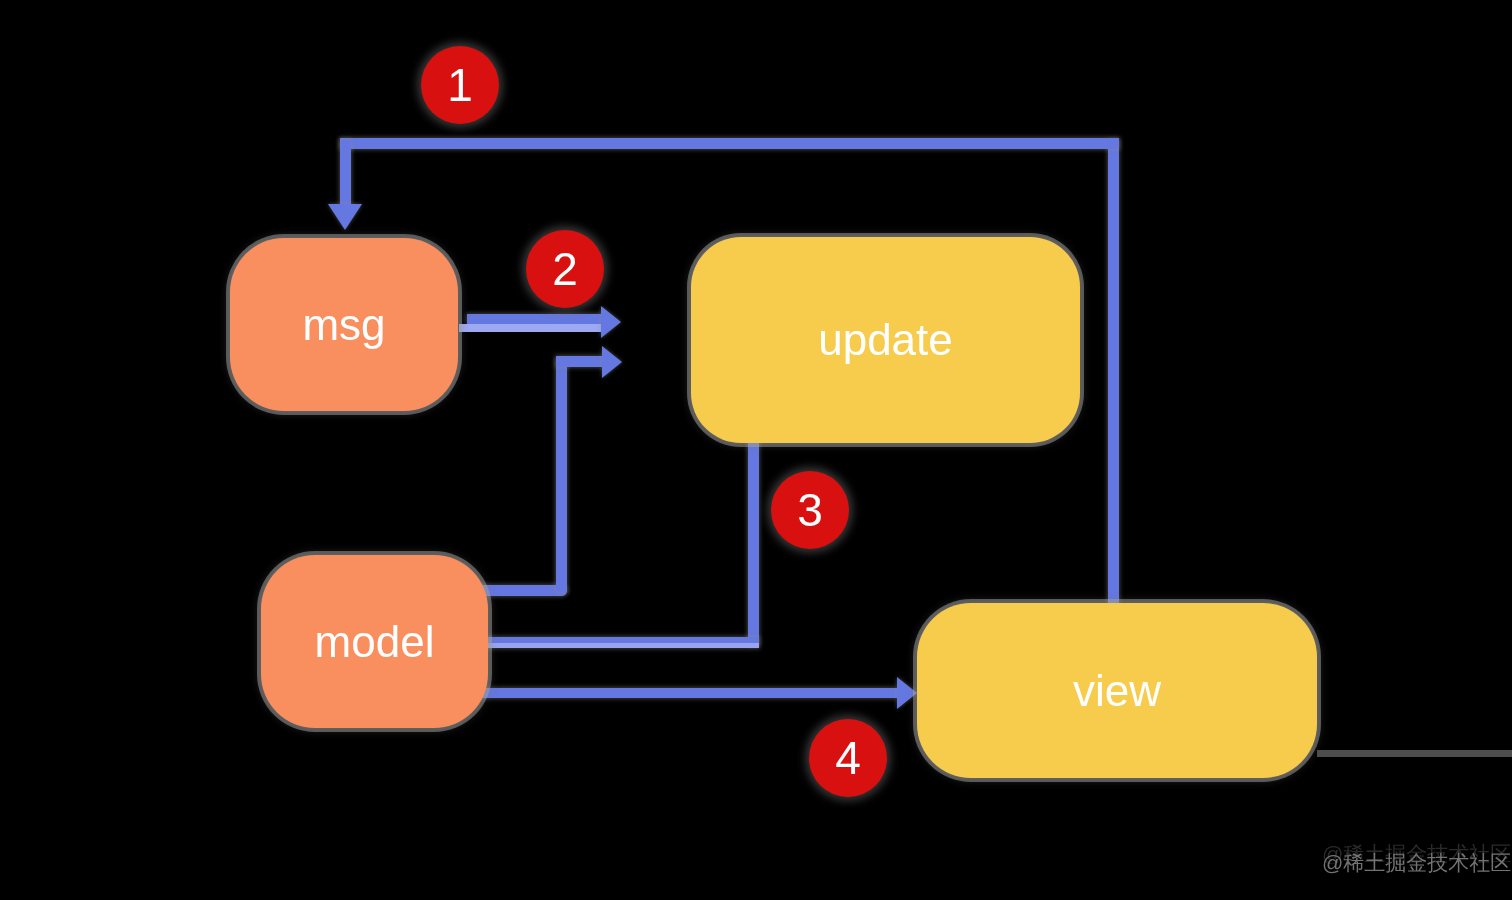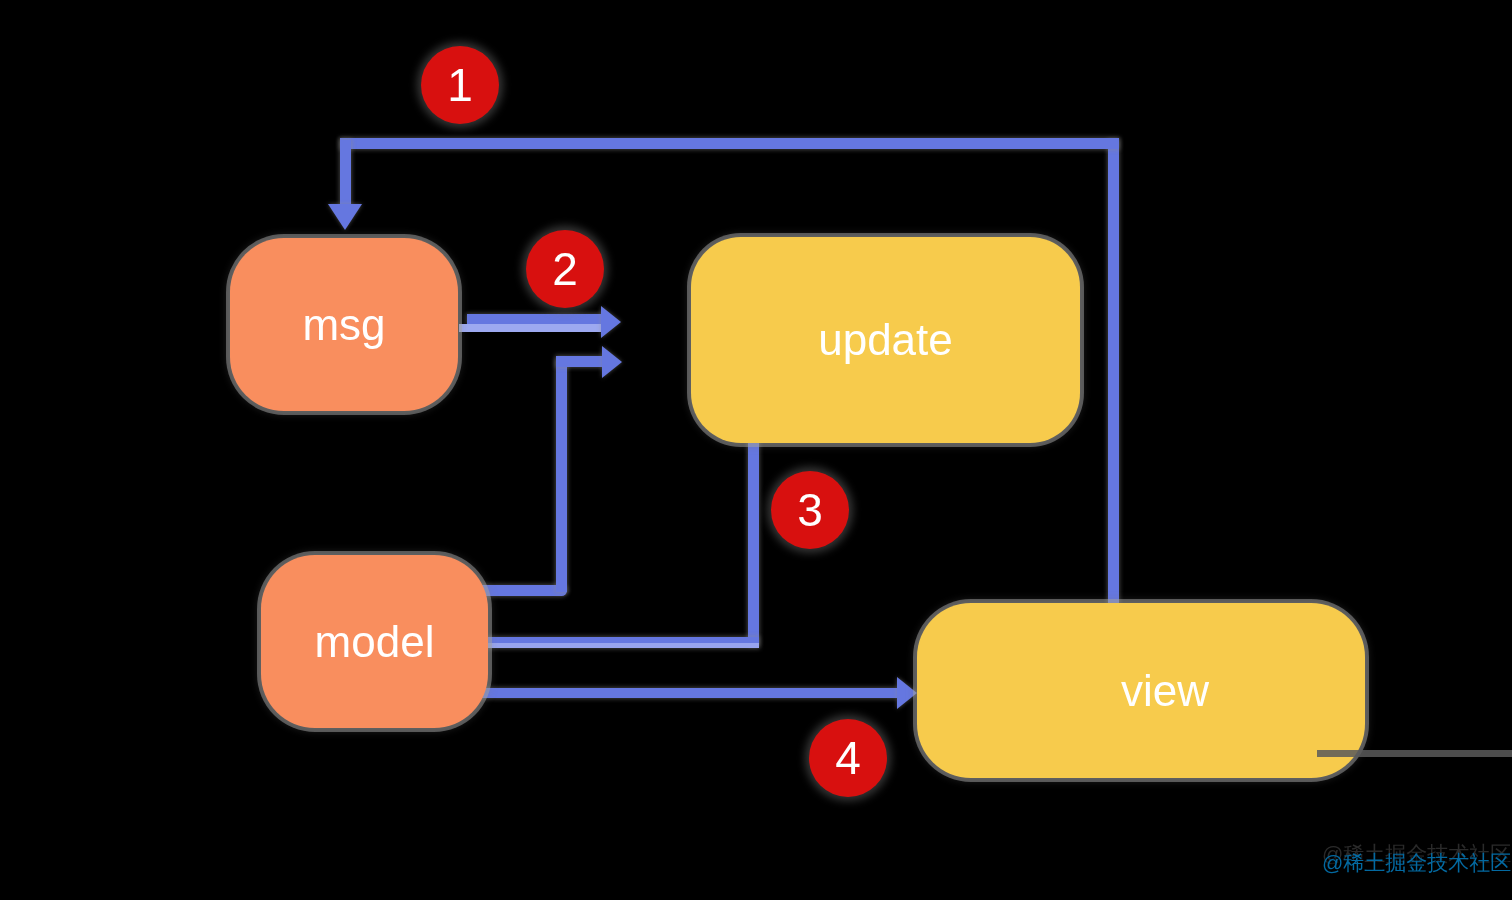"view" .node-view { padding-left: 48px -> none }
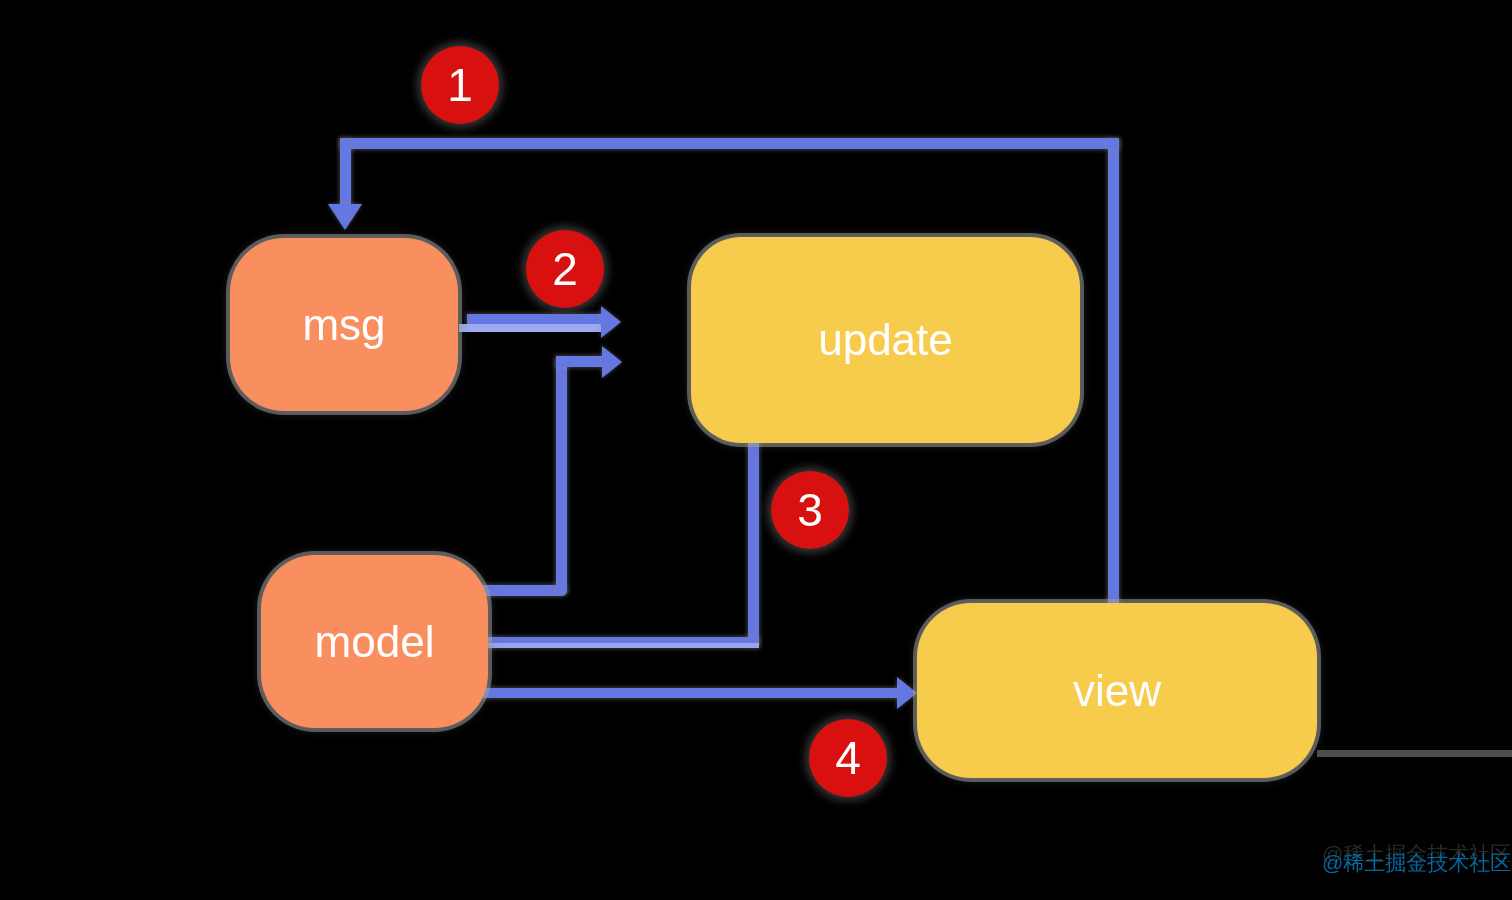"@稀土掘金技术社区" .watermark { color: #0369a1 -> #737373 }
